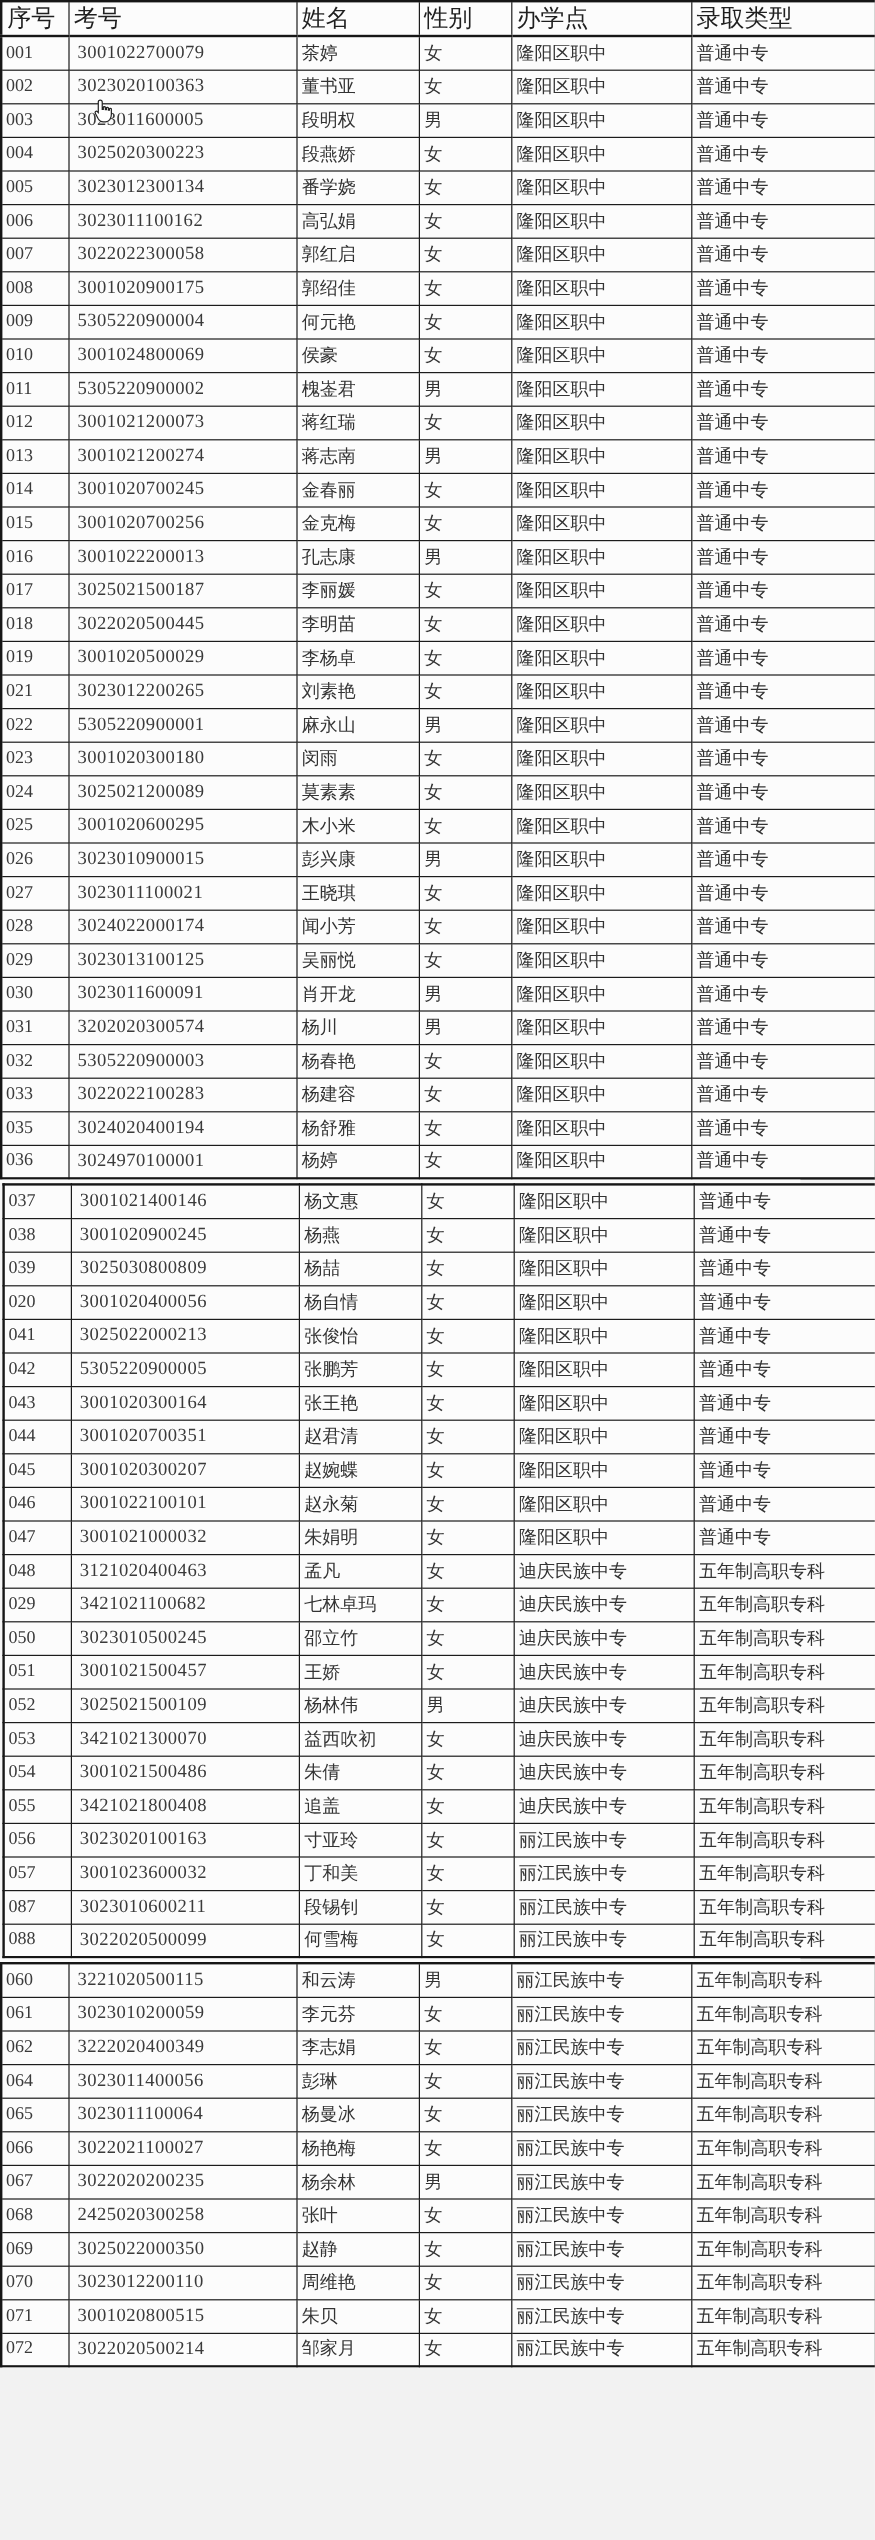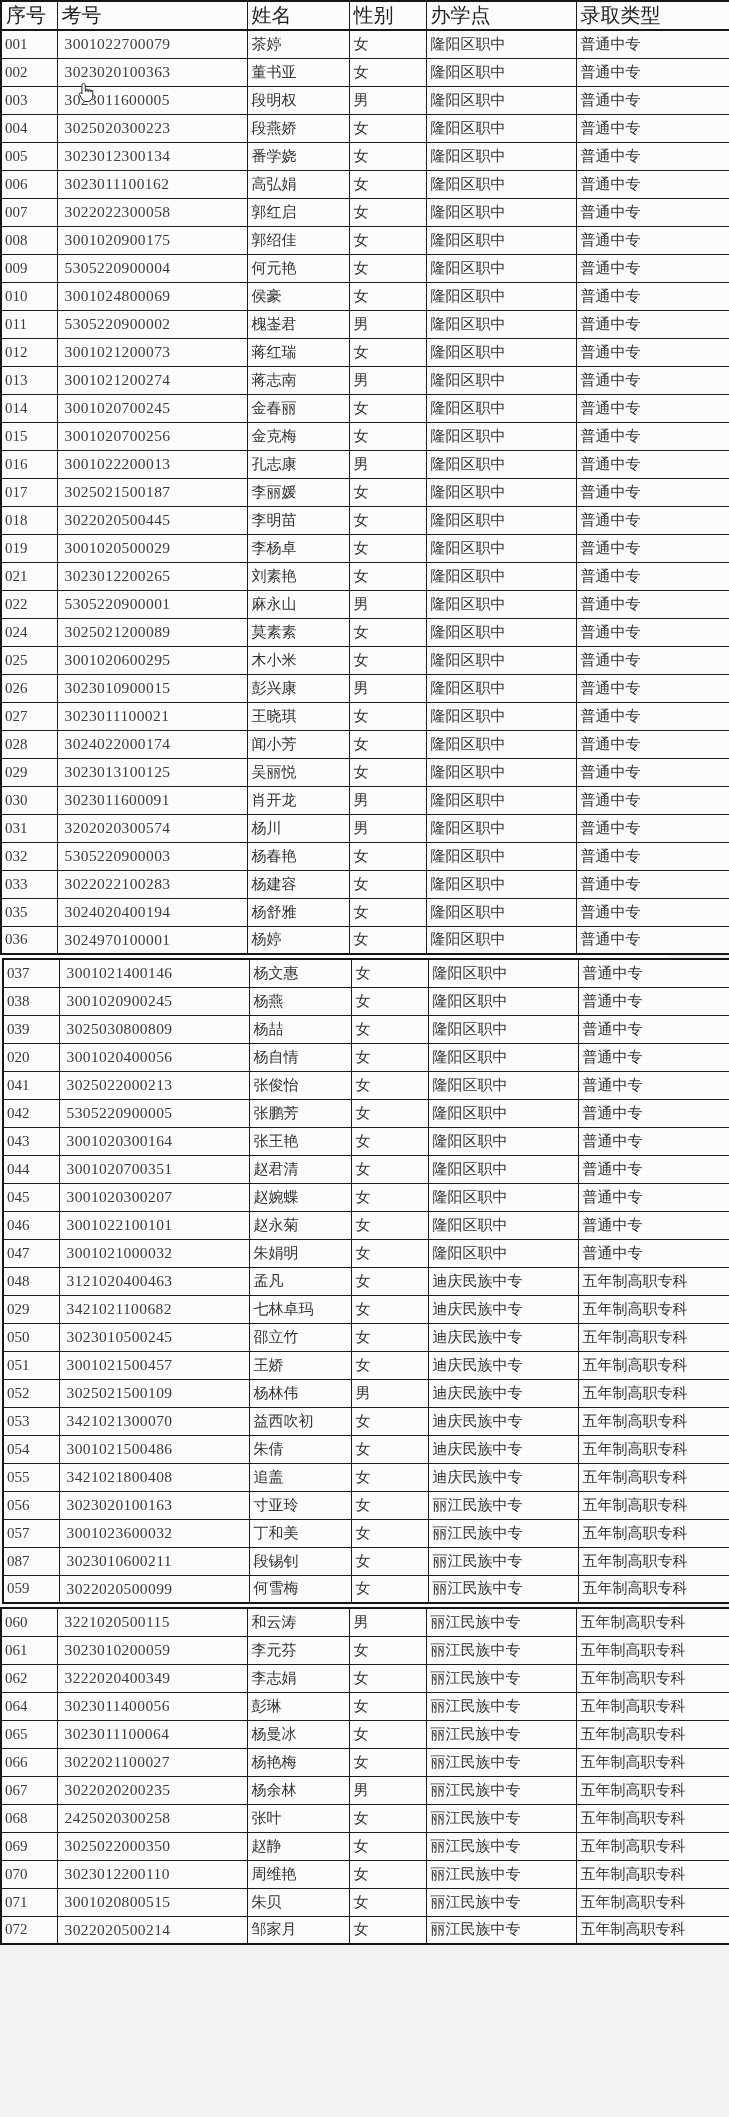"023" tr { html: none -> <tr> <td>023</td> <td>3001020300180</td> <td>闵雨</td> <td>女</td> <td>隆阳区职中</td> <td>普通中专</td> </tr> }
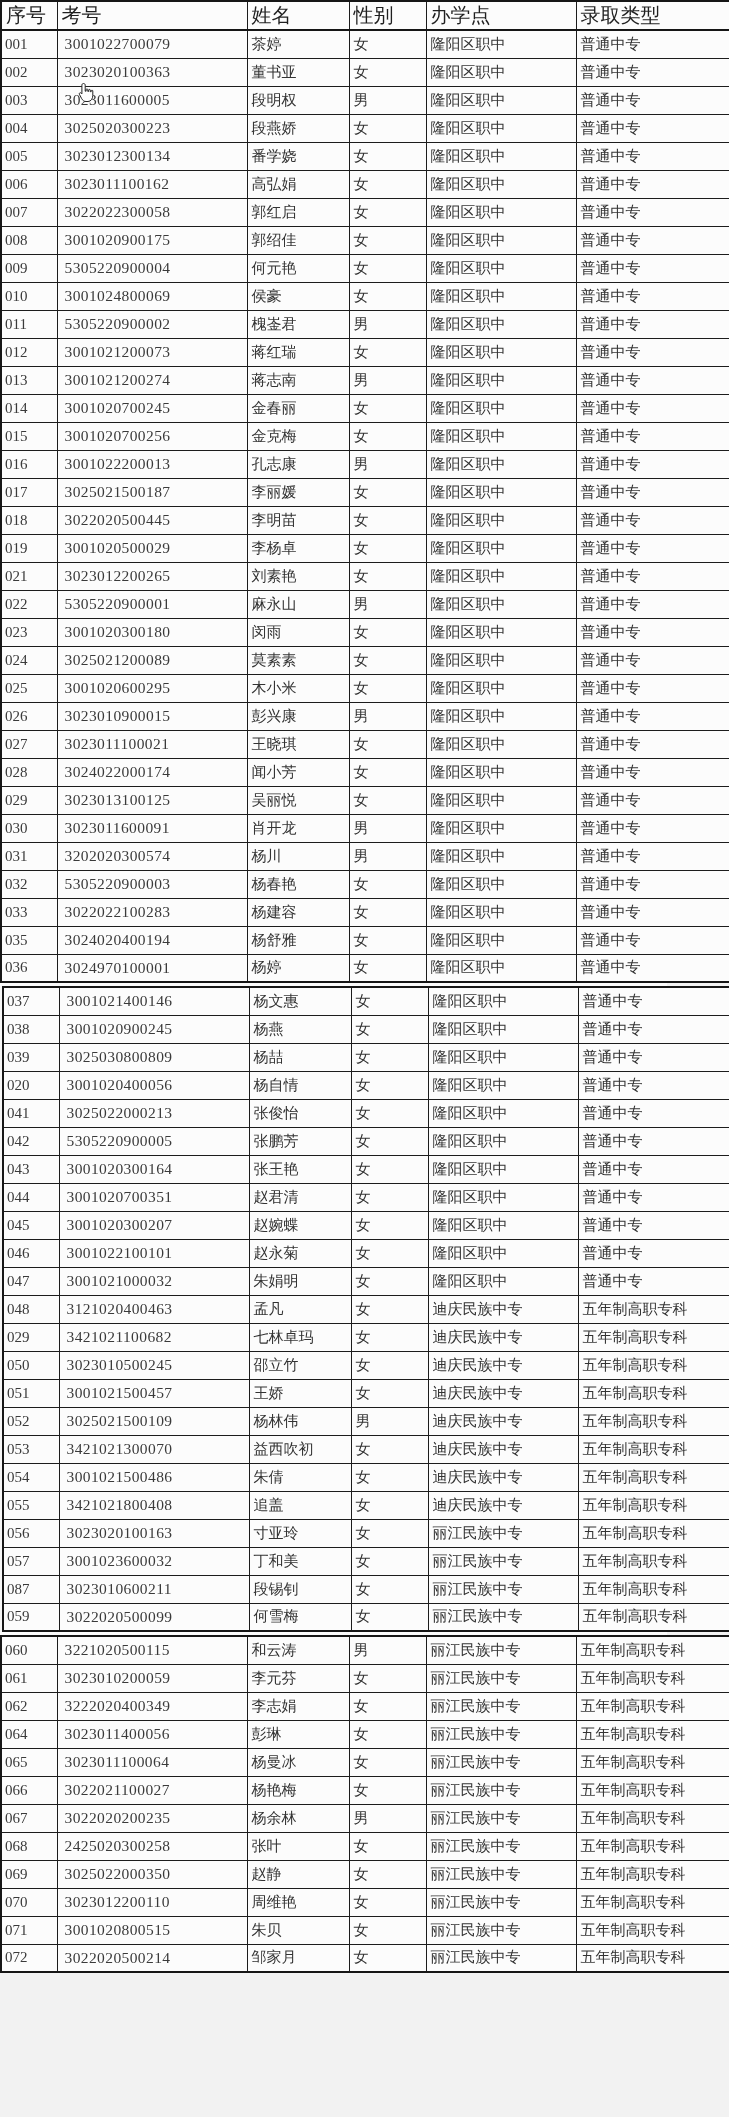"059" td.serial { text: 059 -> 088 }
